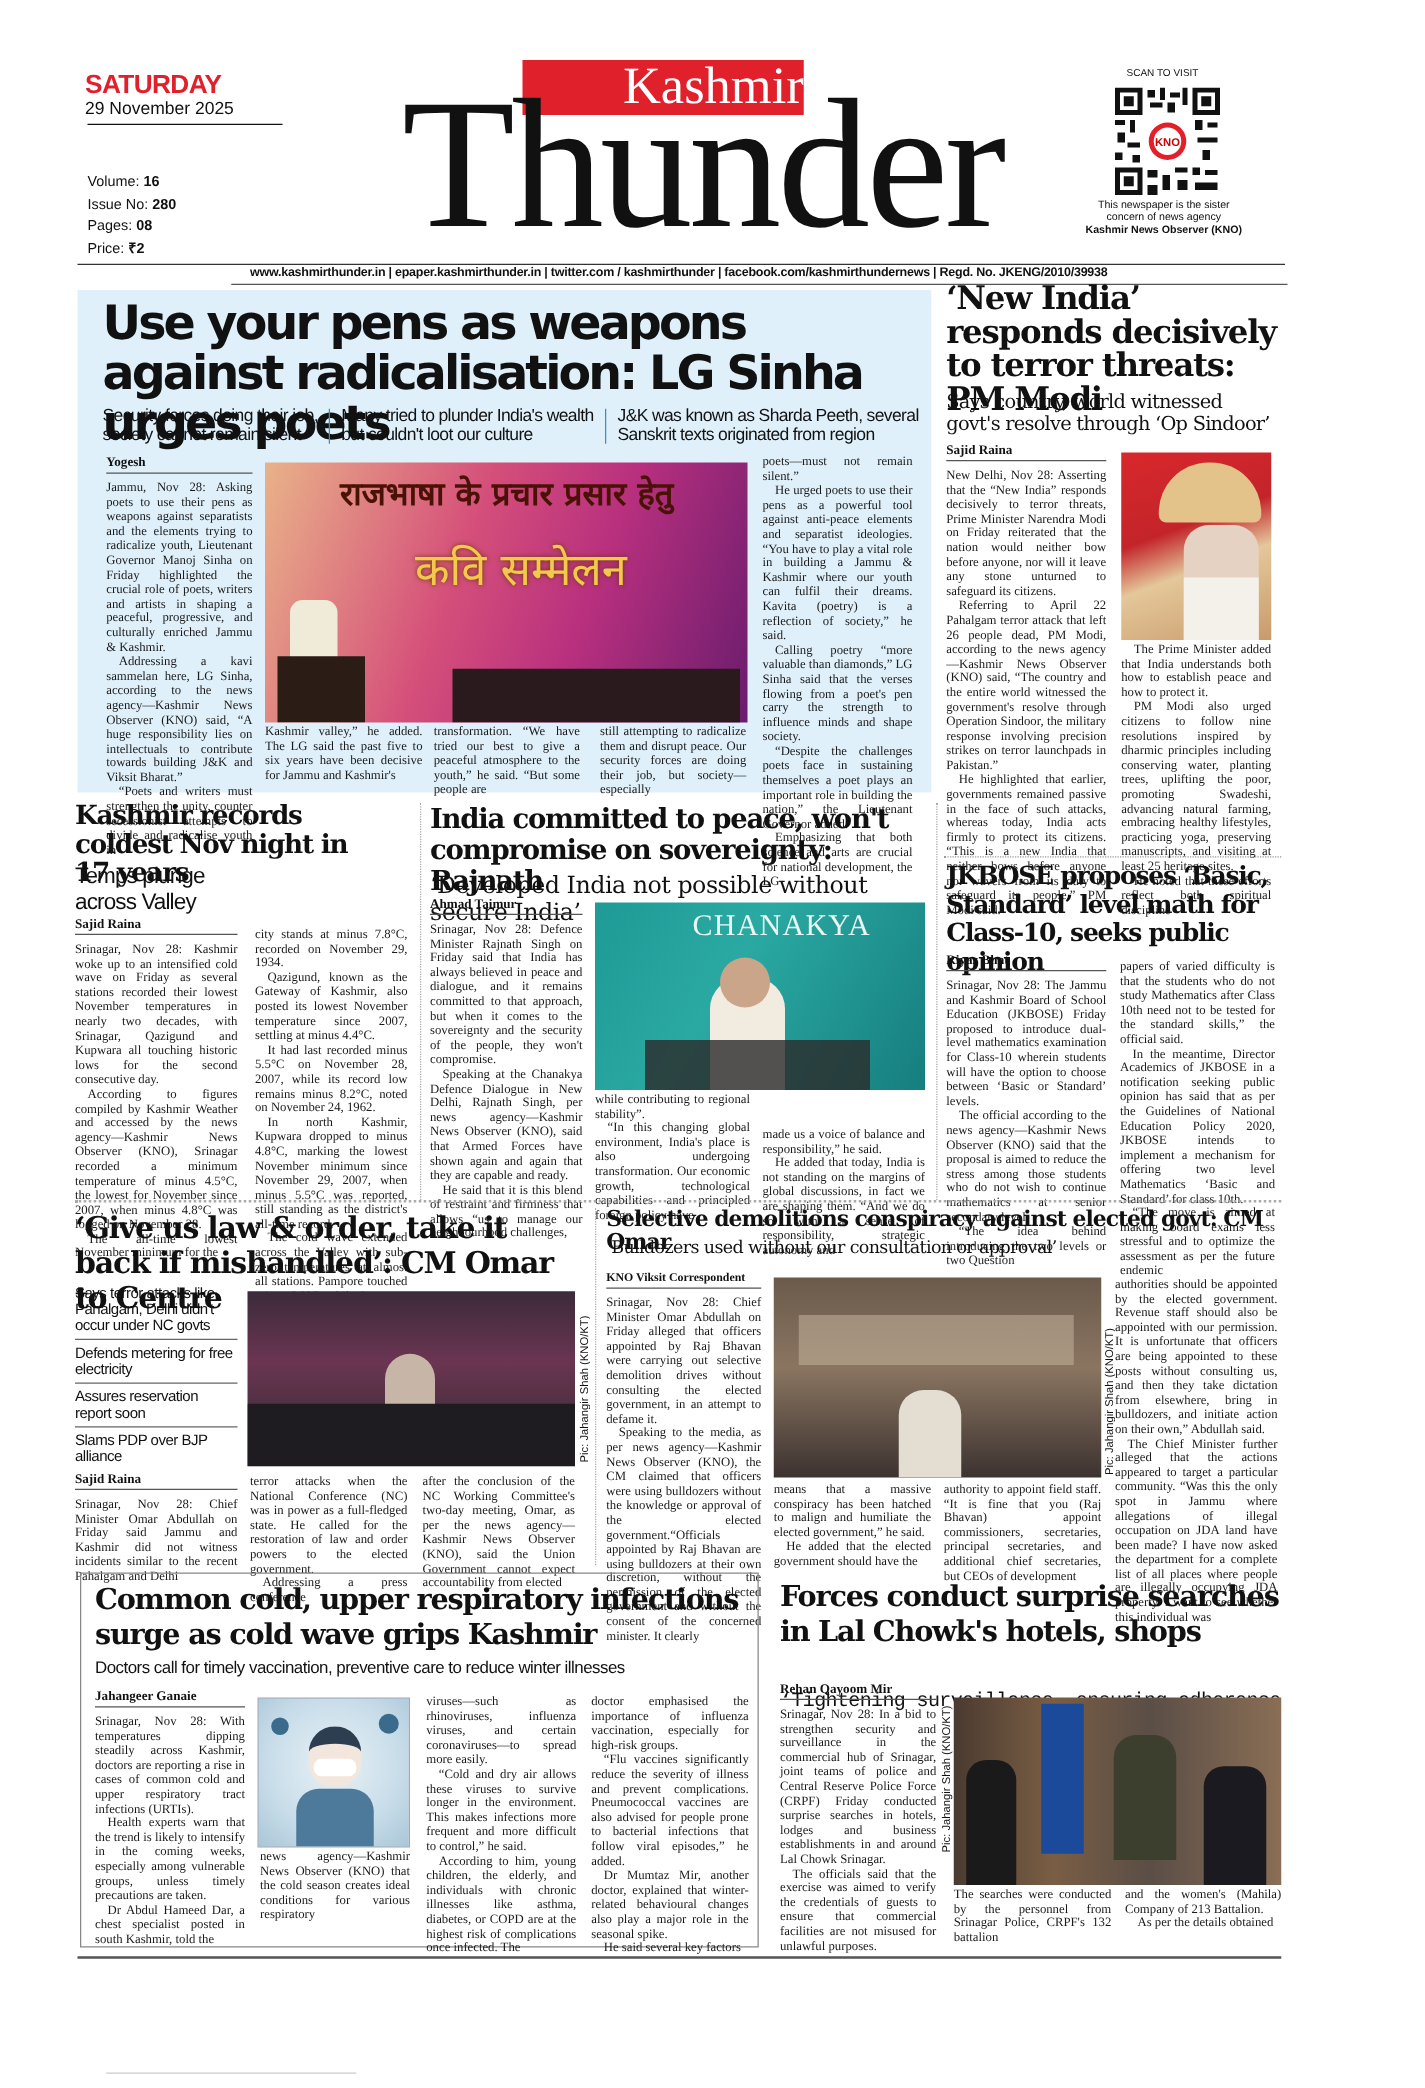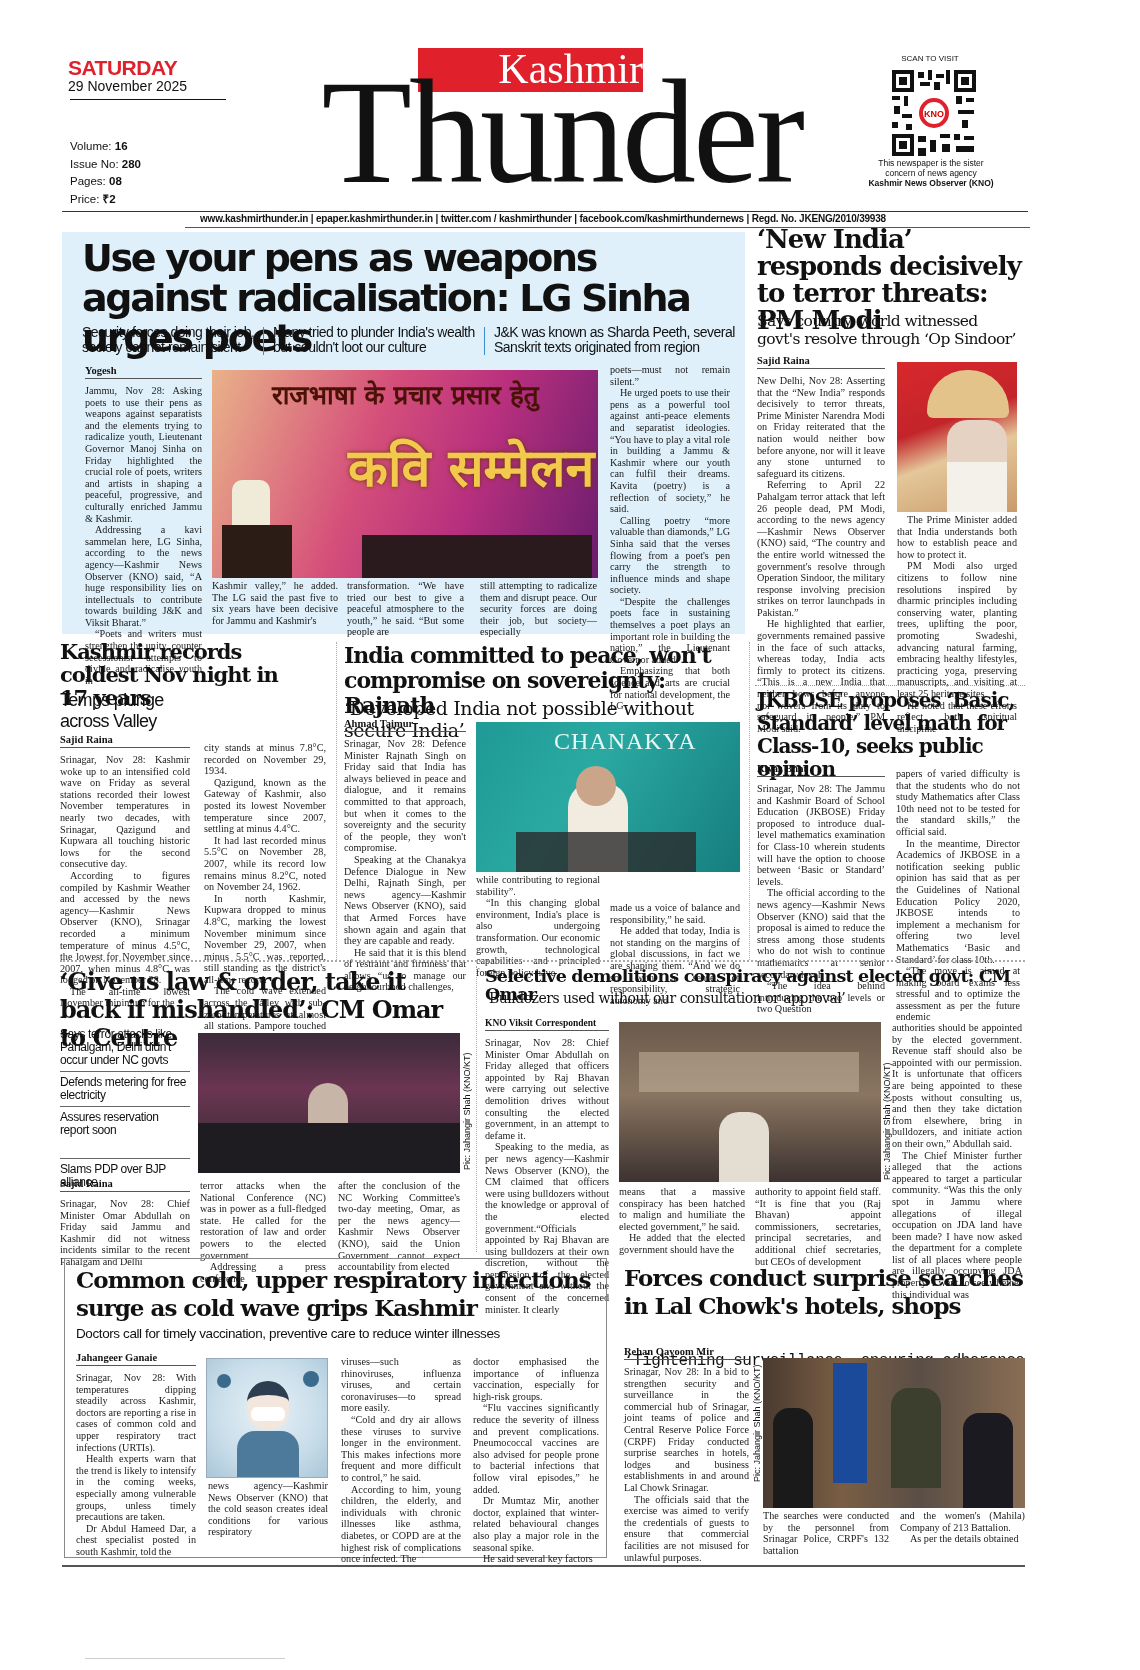"कवि सम्मेलन" div { font-size: 52px -> 36px; font-weight: bold -> normal; left: 136px -> 120px }
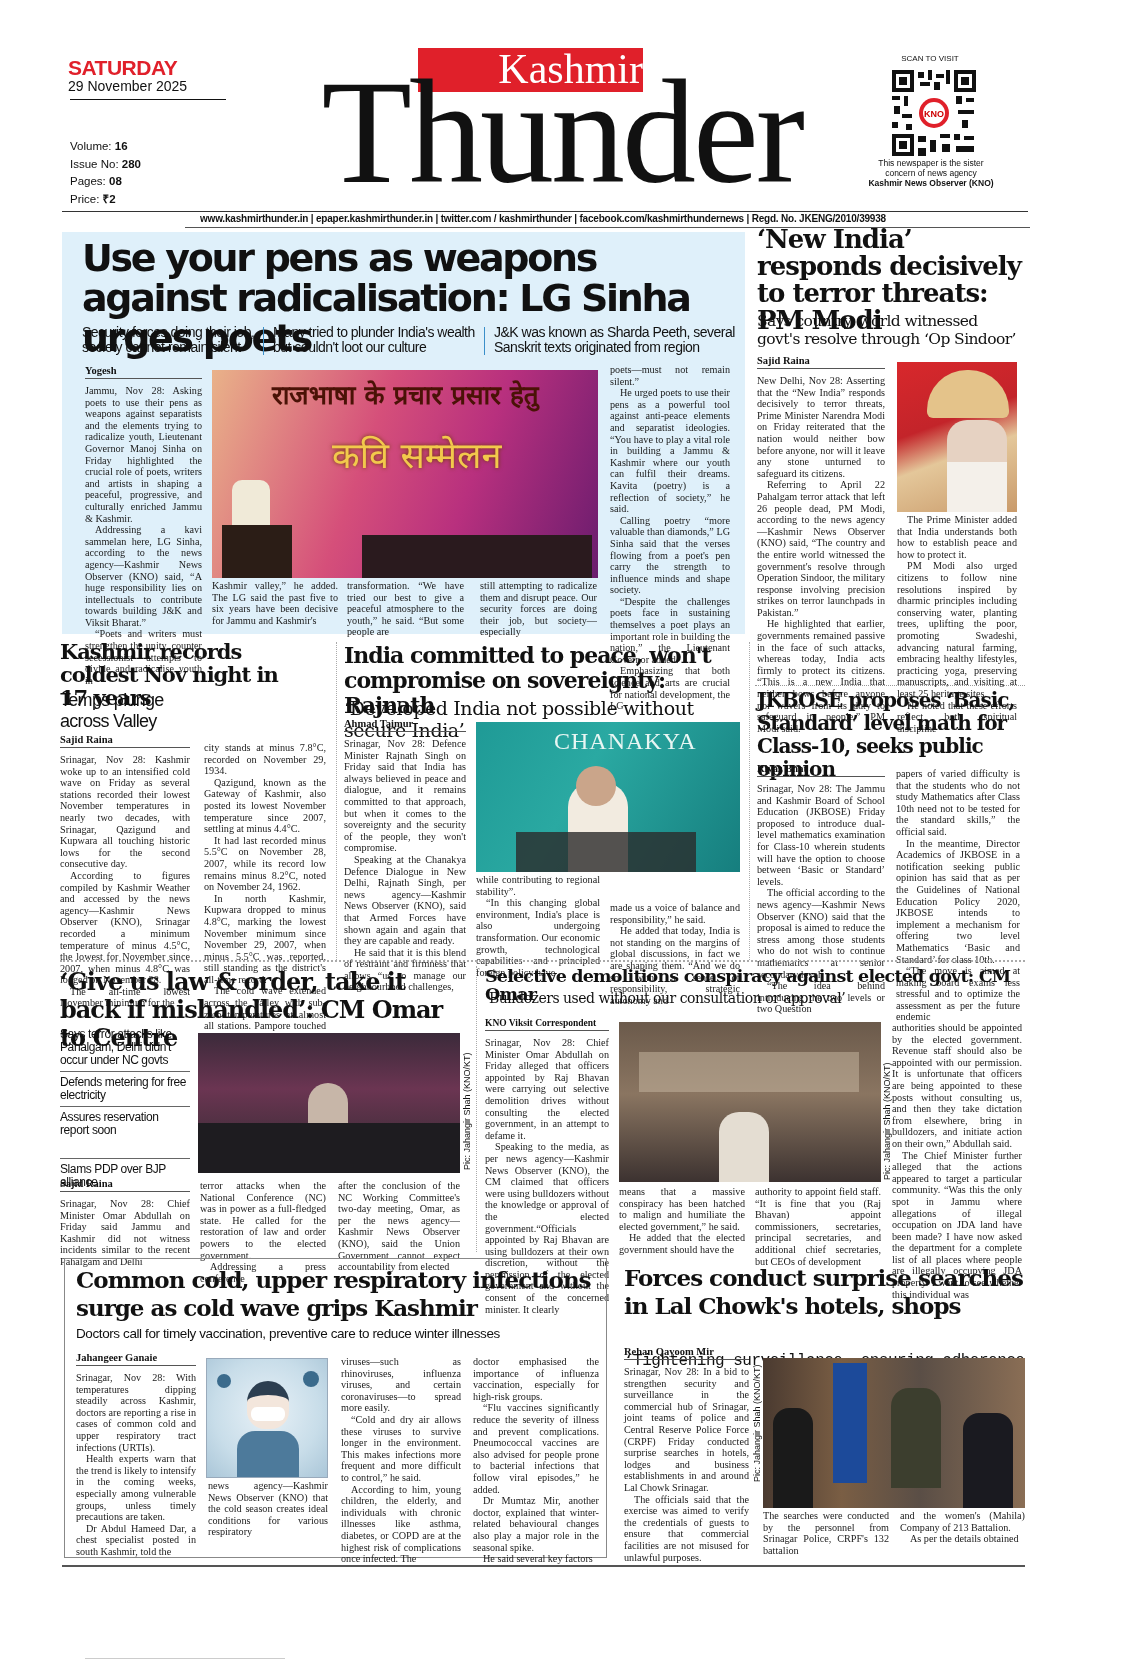"Assures reservation report soon" div { padding-bottom: 21px -> 4px }
